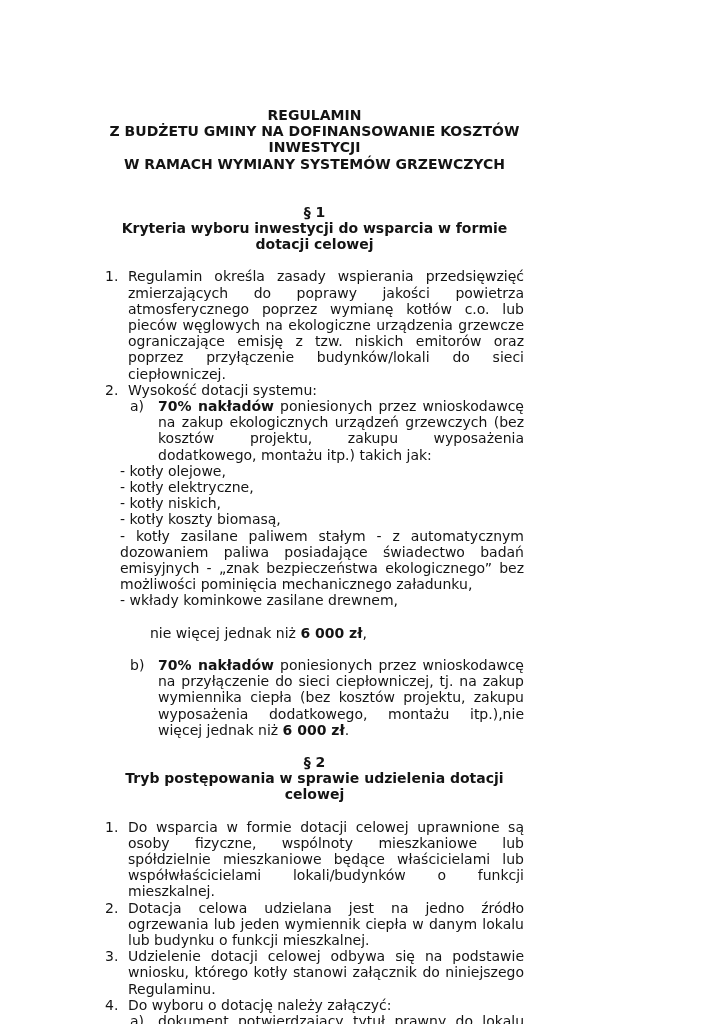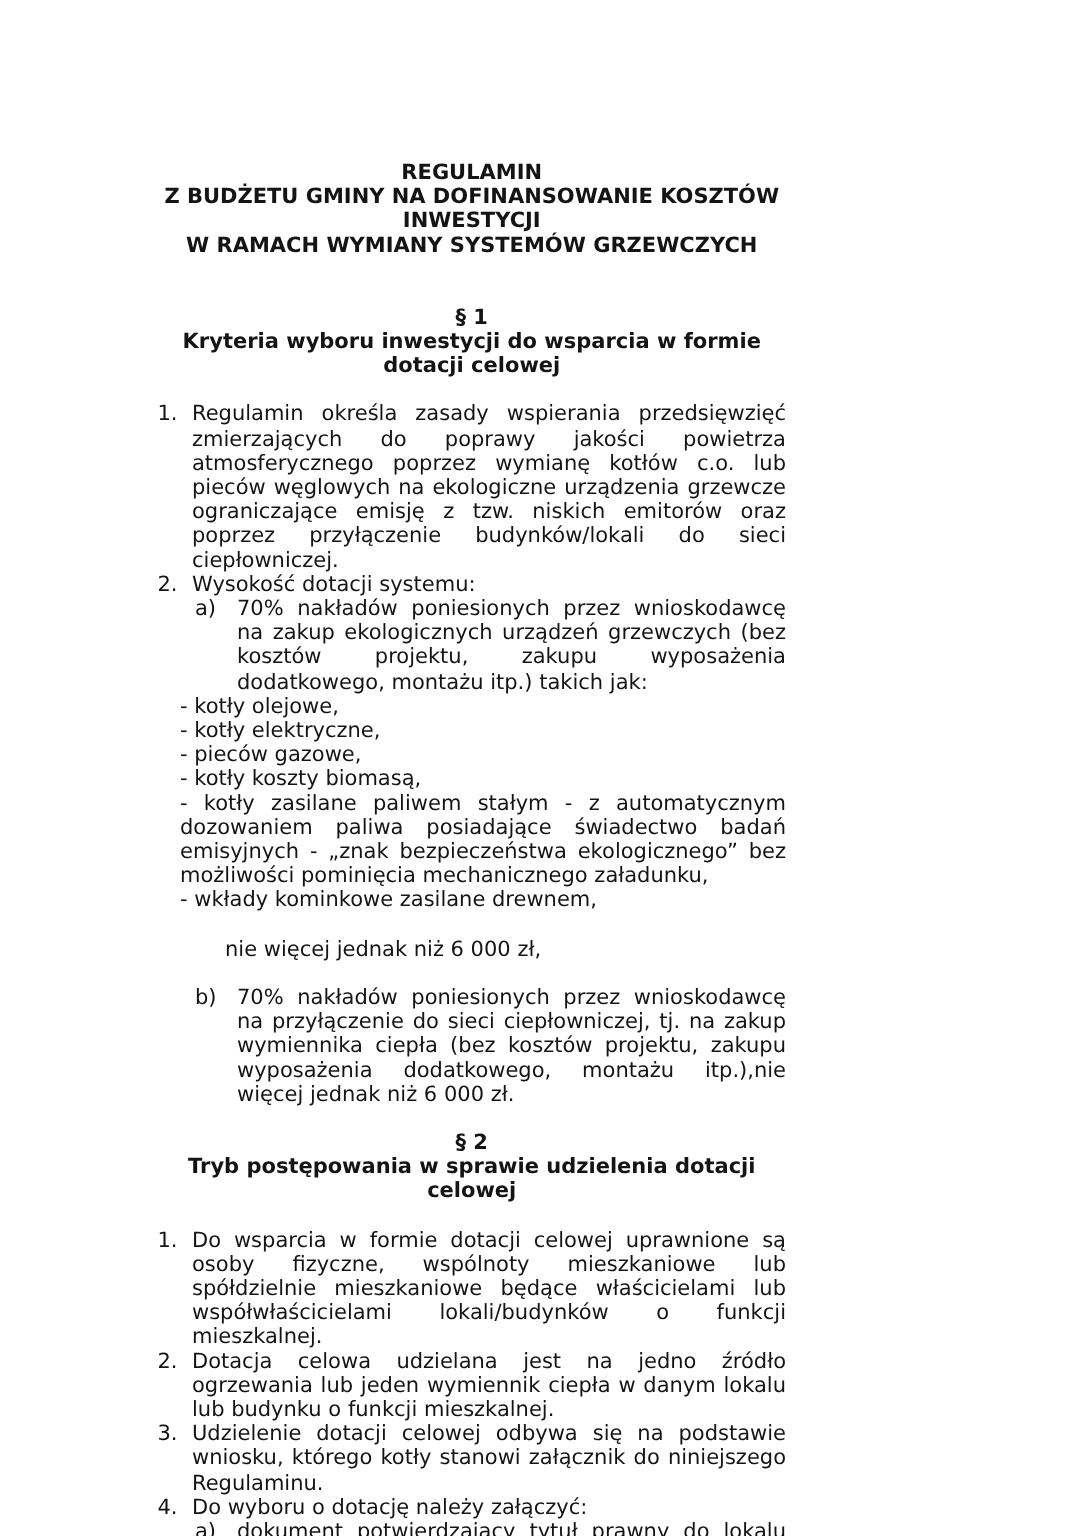"70% nakładów" b { font-weight: normal -> bold }
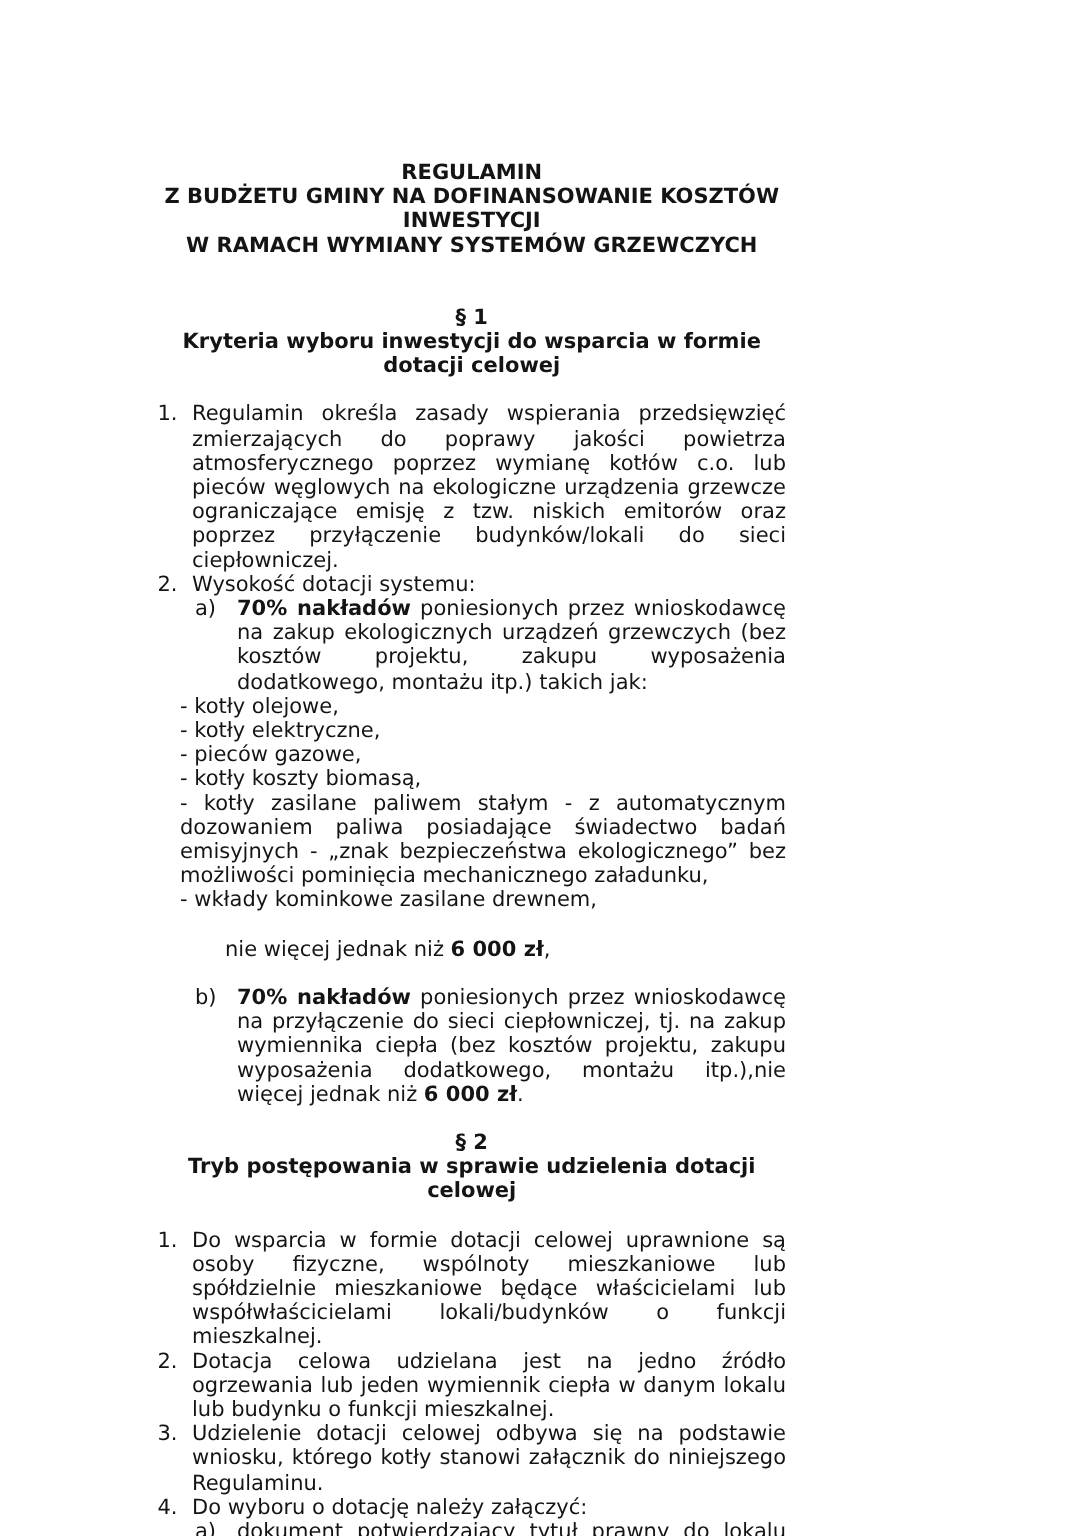"- pieców gazowe," div.bullet { text: pieców gazowe -> kotły niskich }
